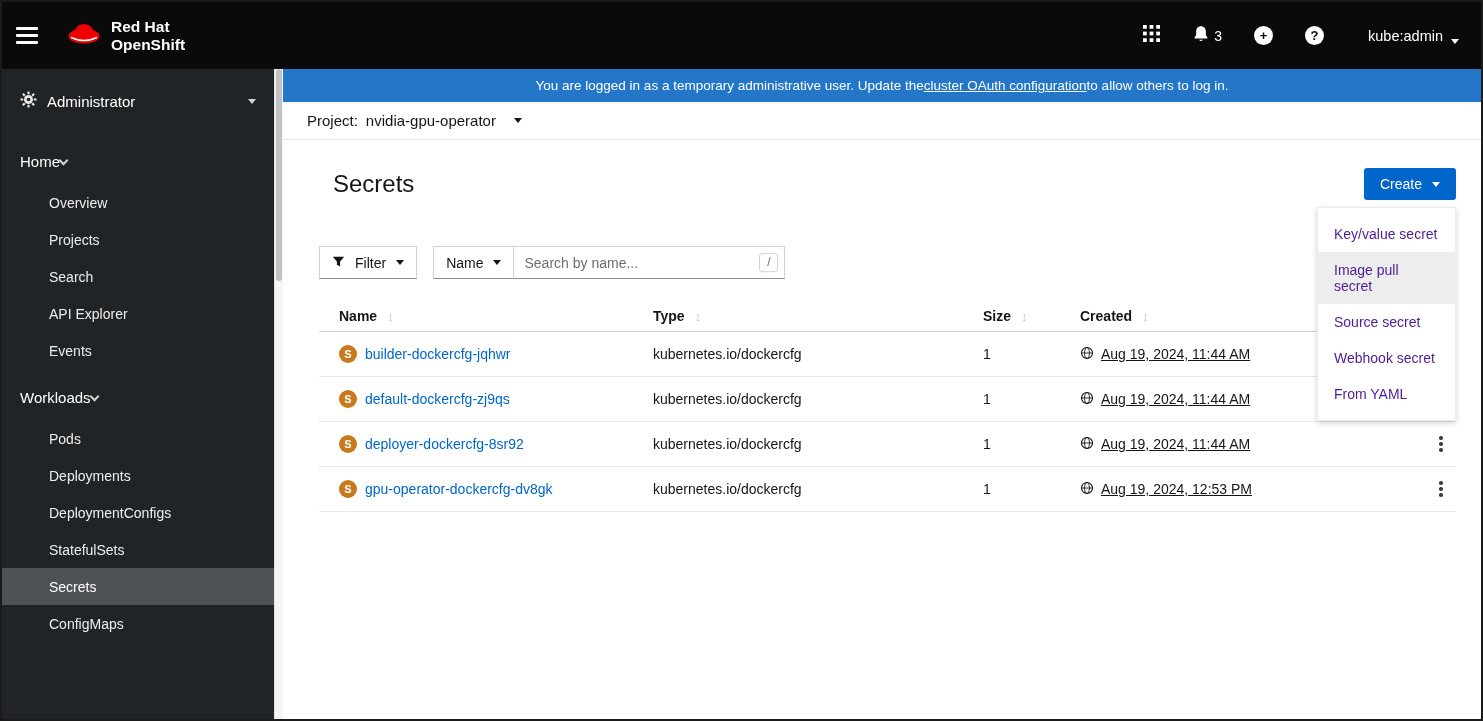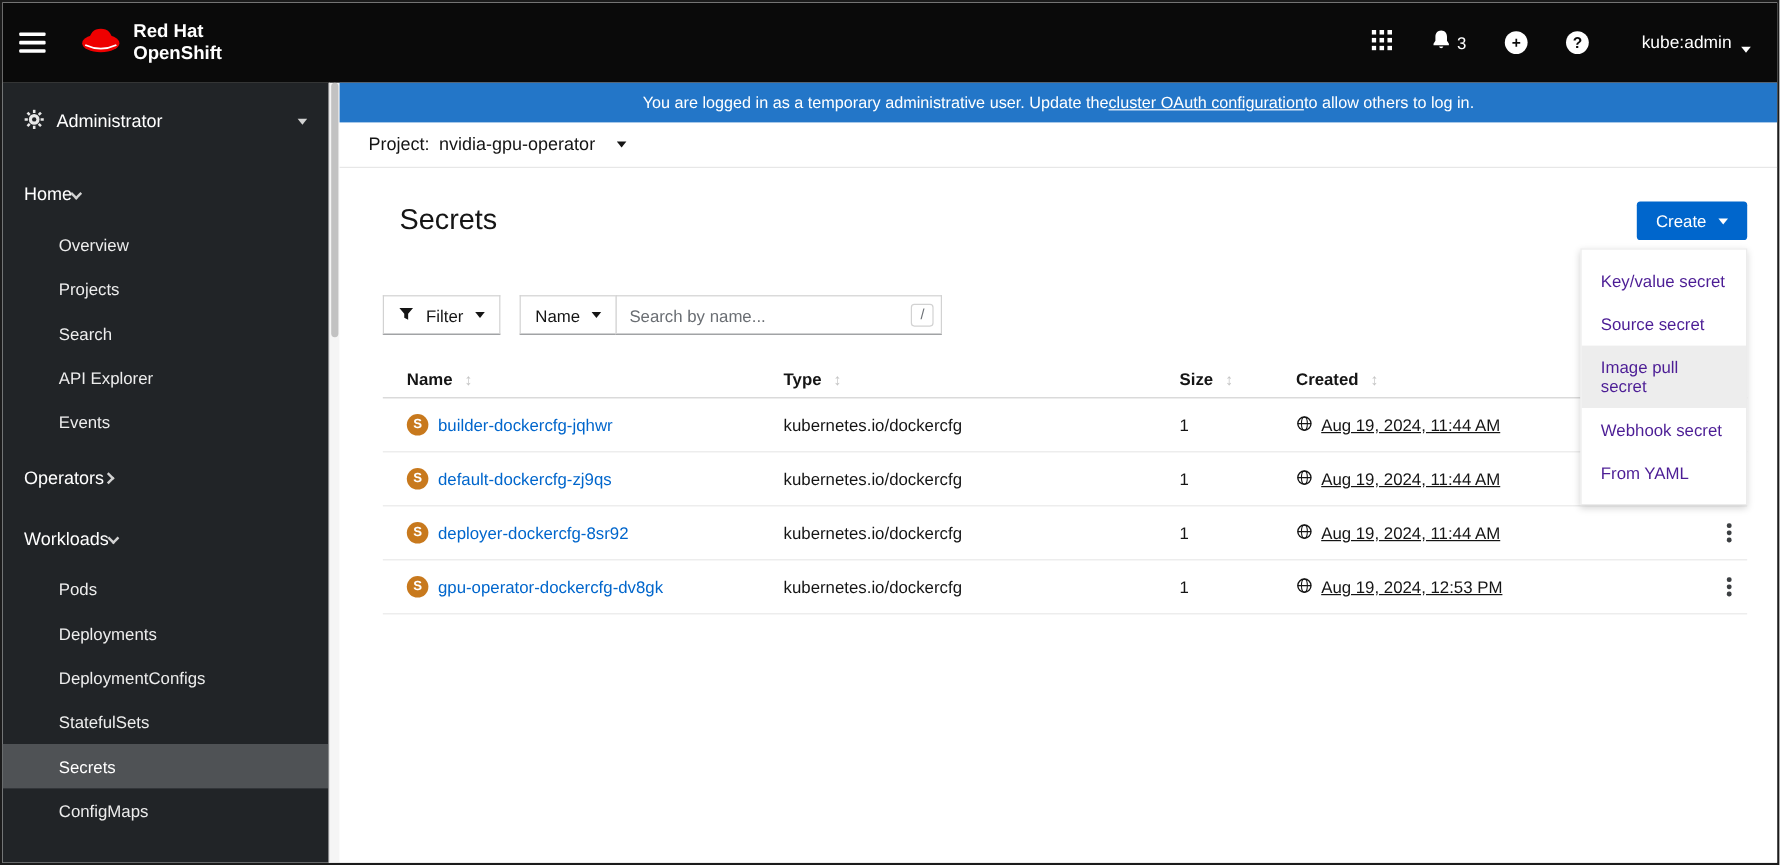"Source secret" button.menu-item { order: before "Image pull secret" -> after "Image pull secret" }
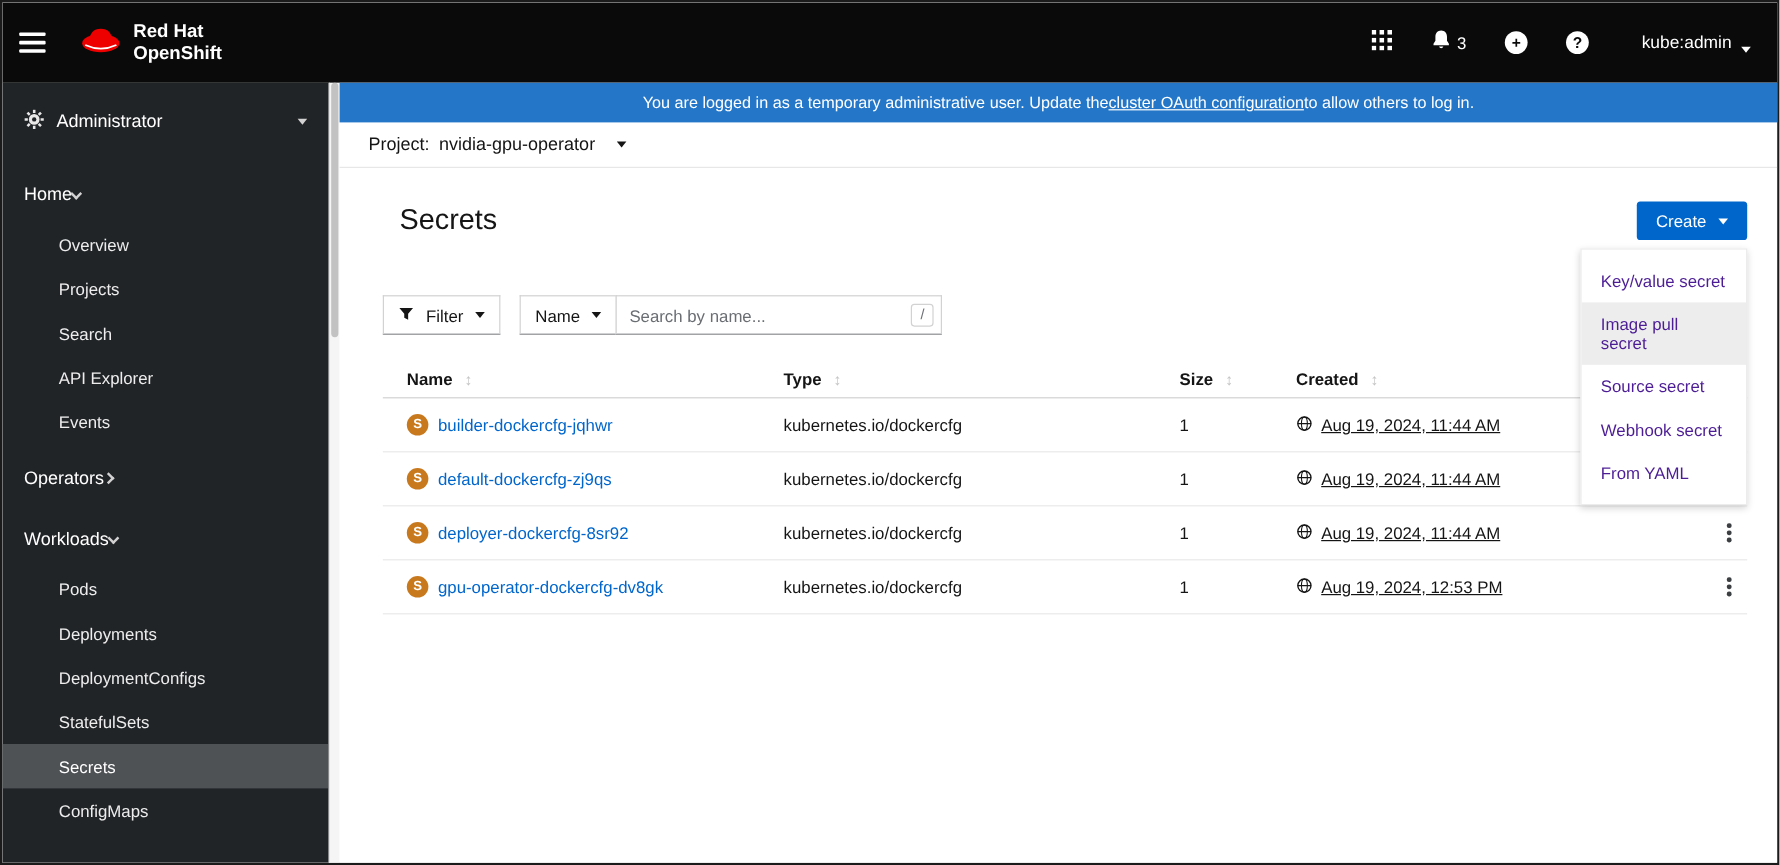"Operators" div.nav-section { html: <div> <div> <span>Operators</span> <span></span> </div> </div> -> none }
